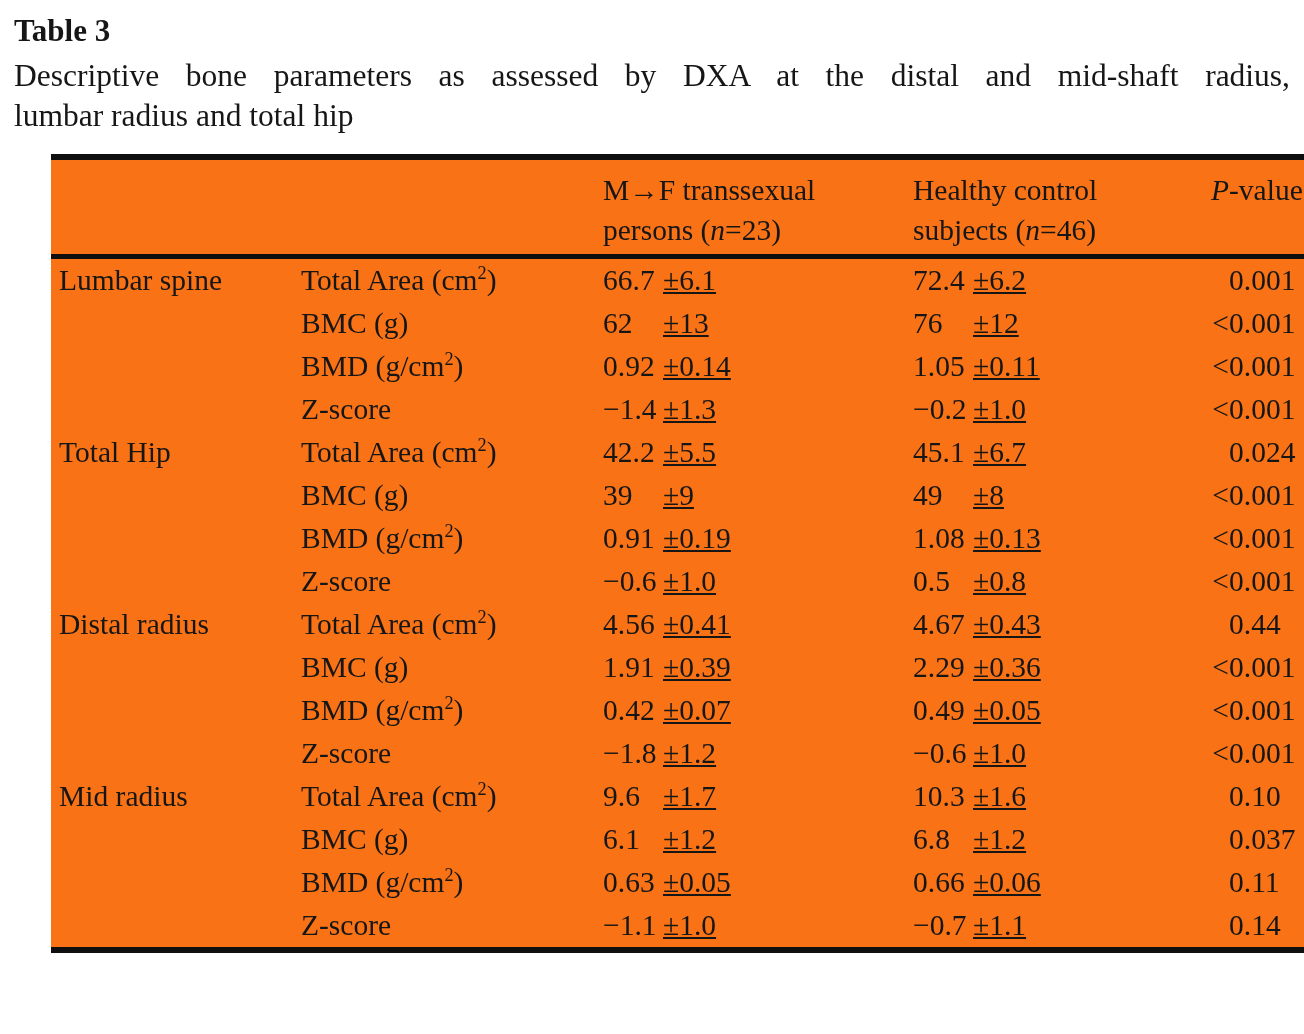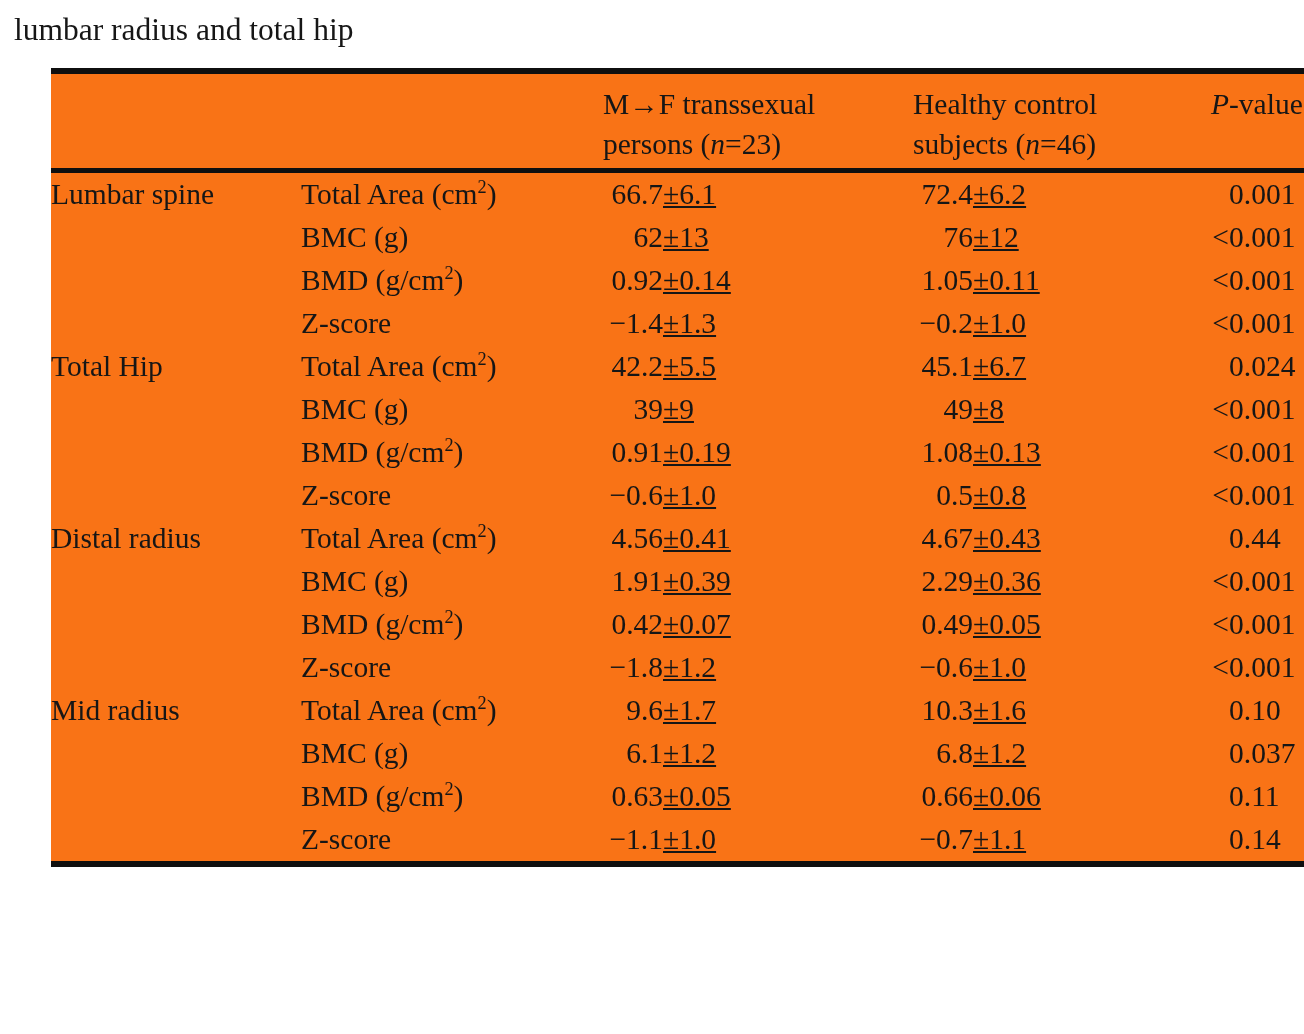"Table 3" div.title { html: none -> <div>Table 3</div> }
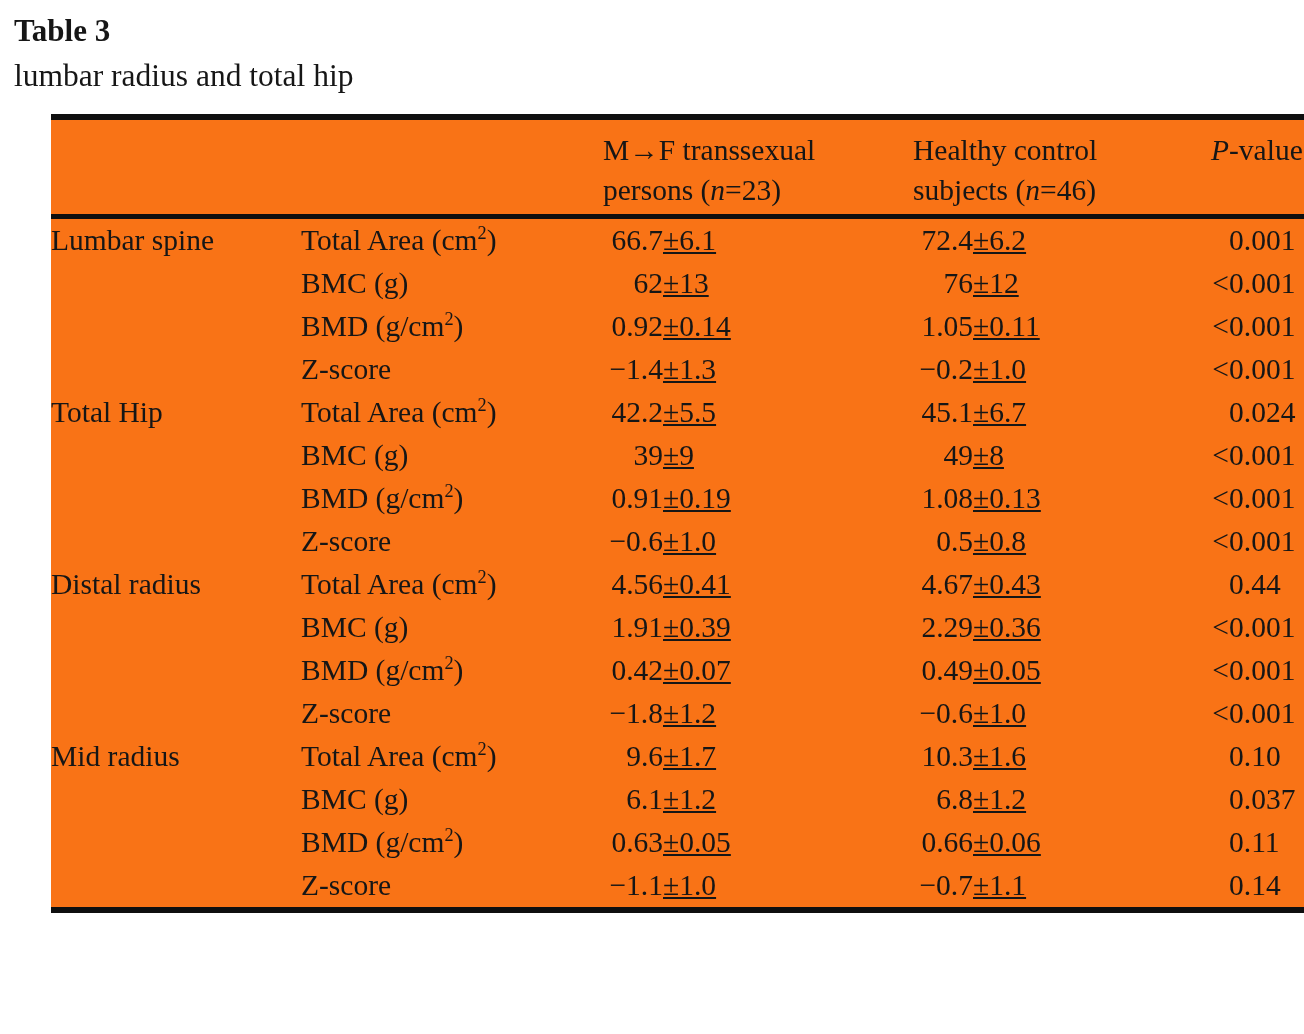"Descriptive bone parameters as assessed" div.cap1 { html: none -> <div>Descriptive bone parameters as assessed by DXA at the distal and mid-shaft radius,</div> }
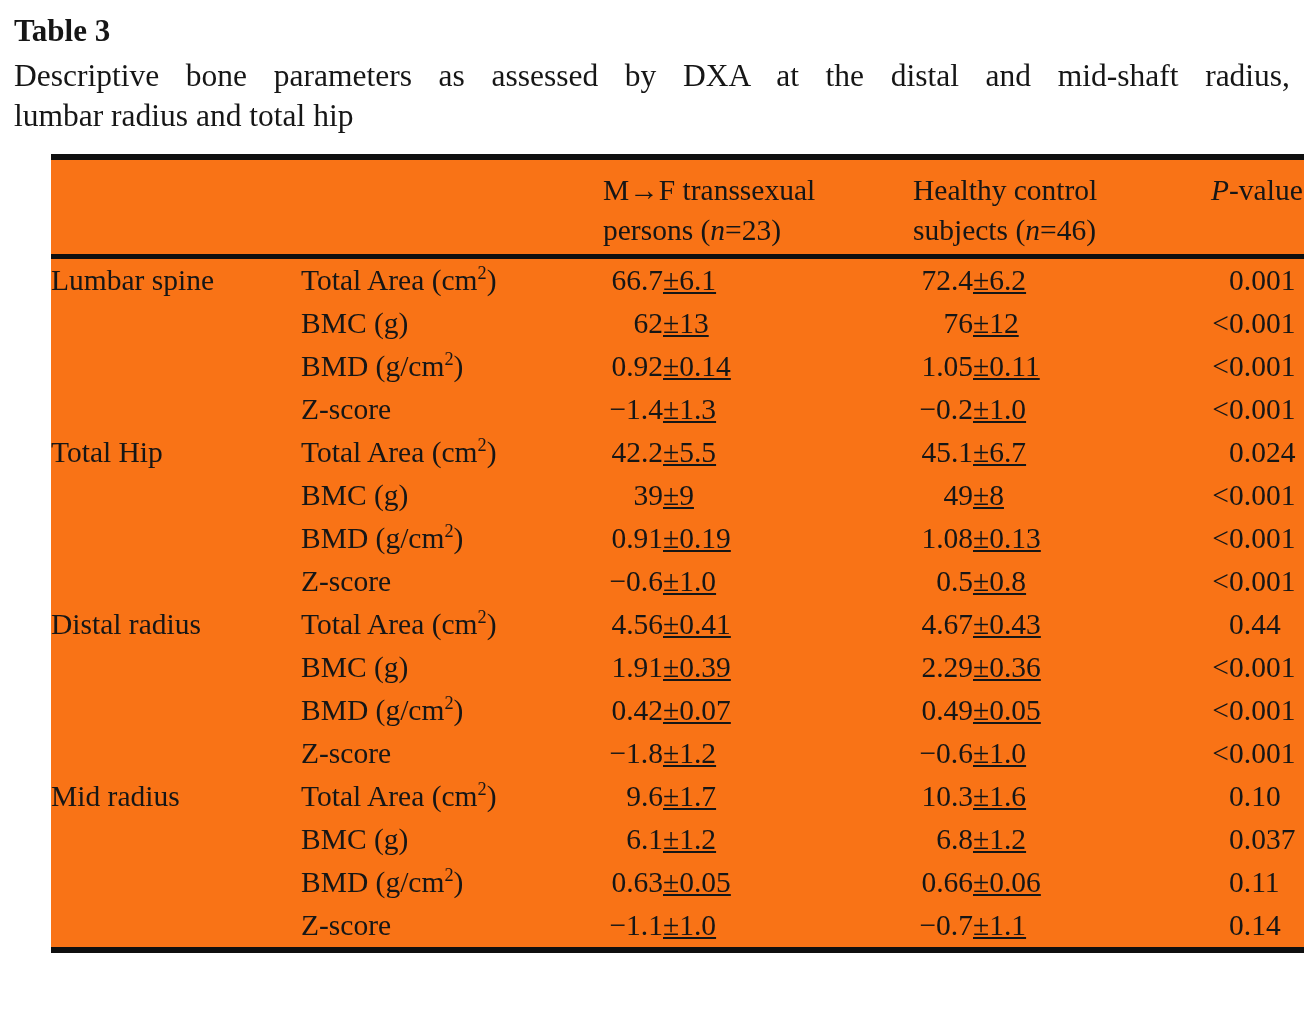"Lumbar spine" td.c-region { padding-left: 0 -> 8px }
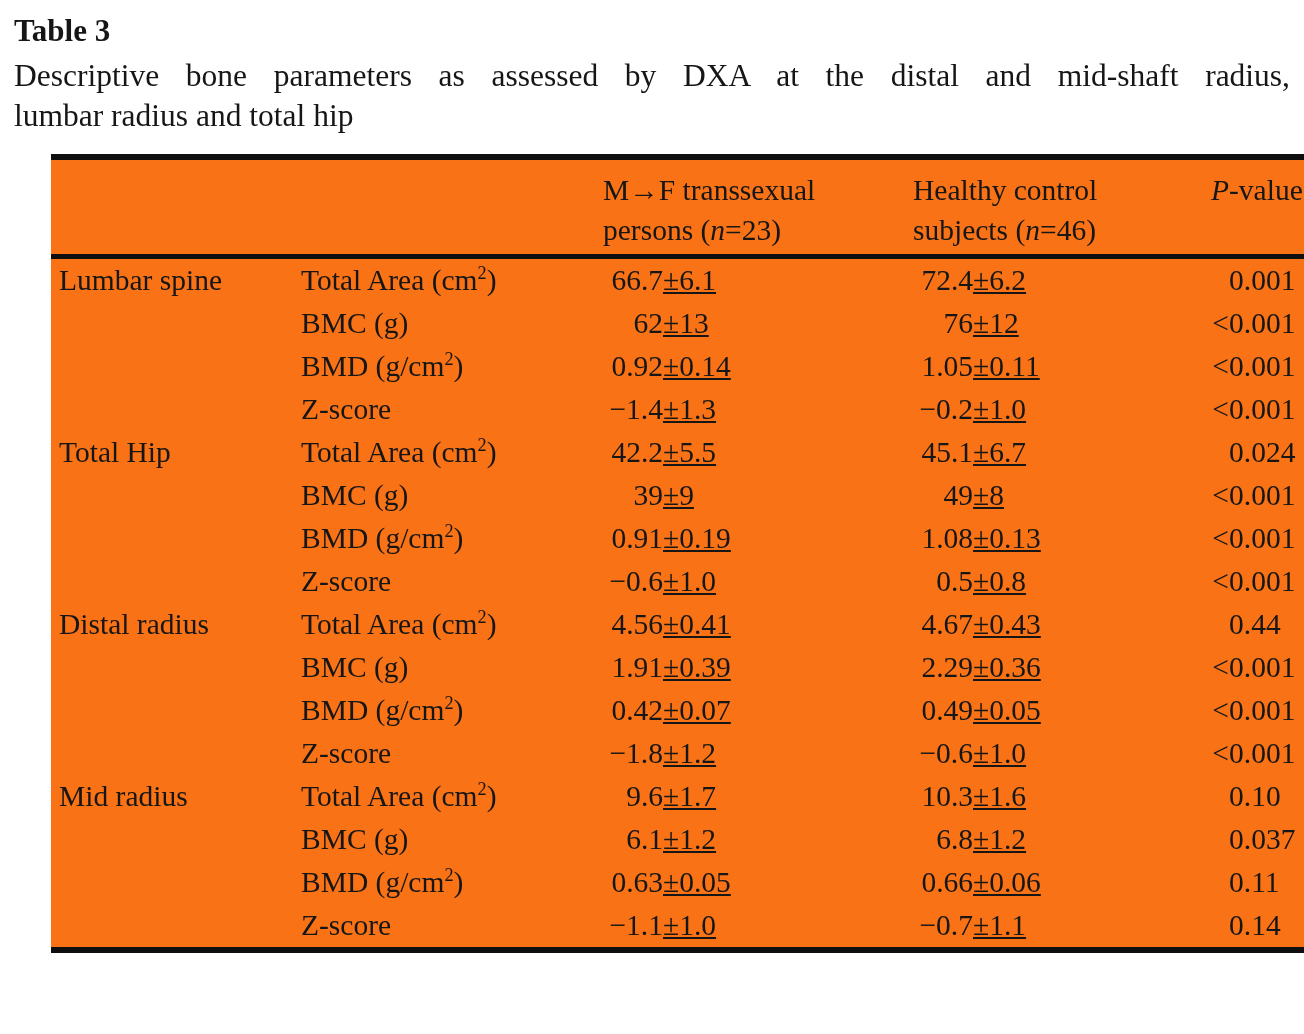"66.7" .pm .sp-l { text-align: right -> left }
